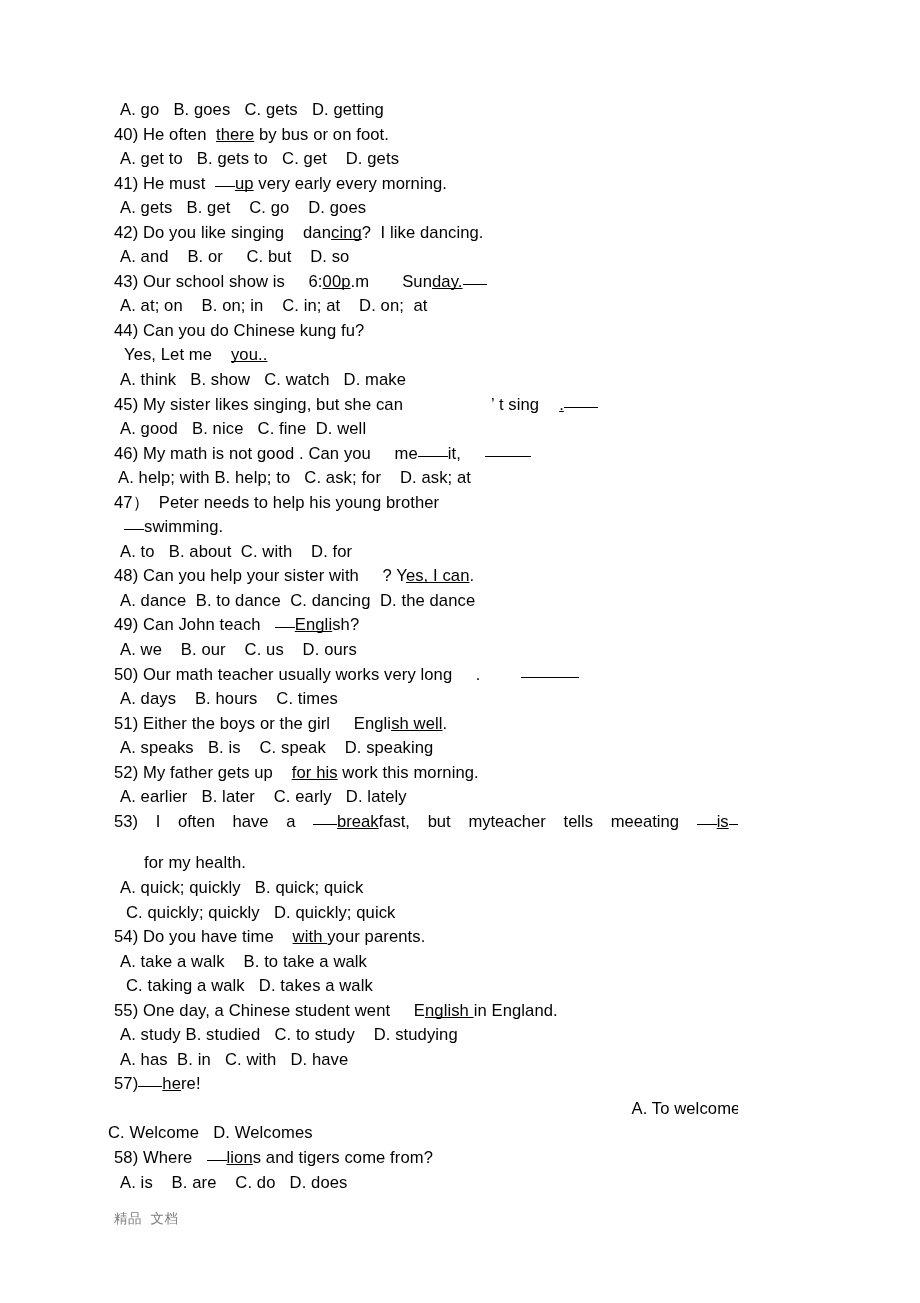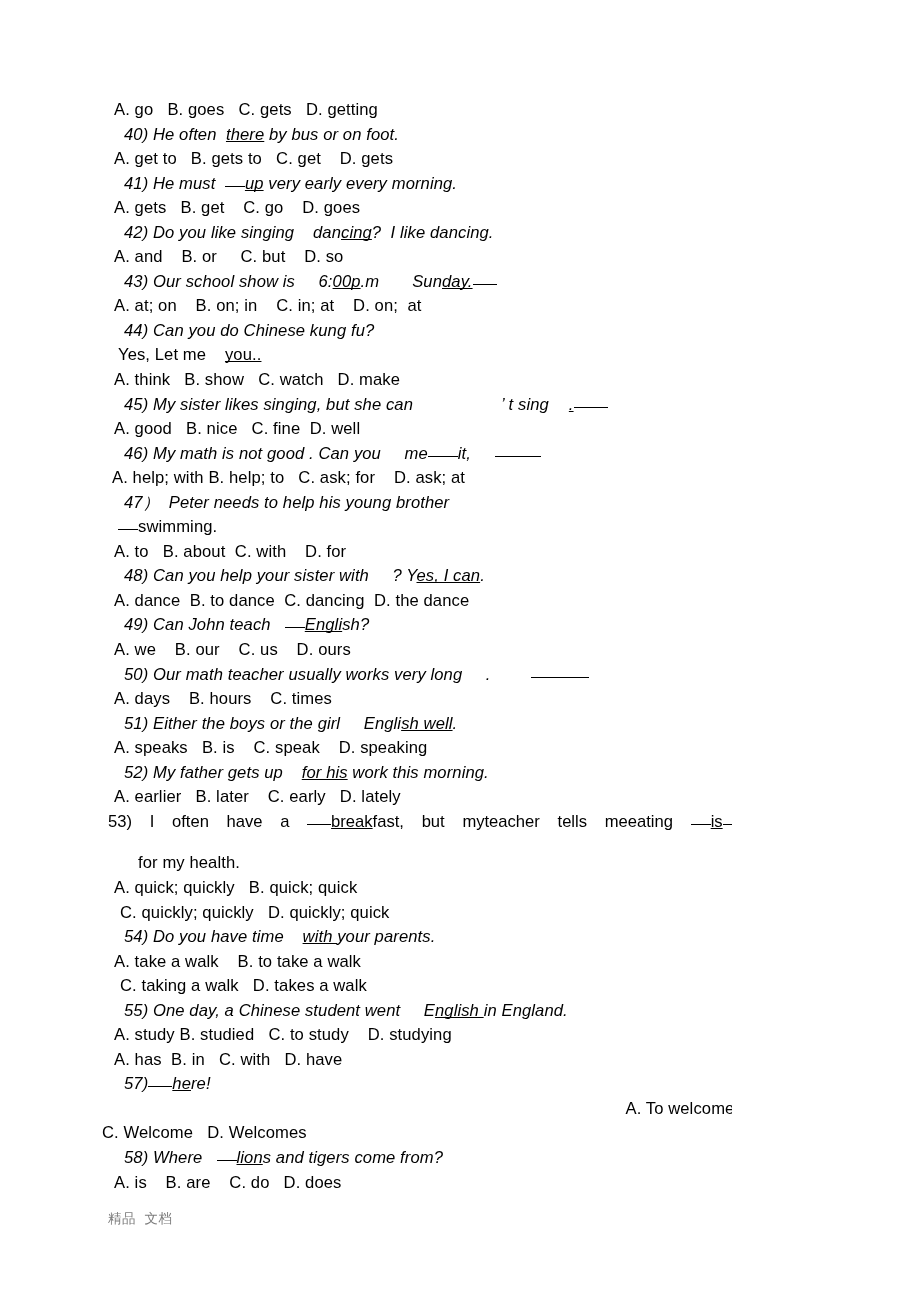"A. go B. goes C." .page { left: 0 -> 6px }
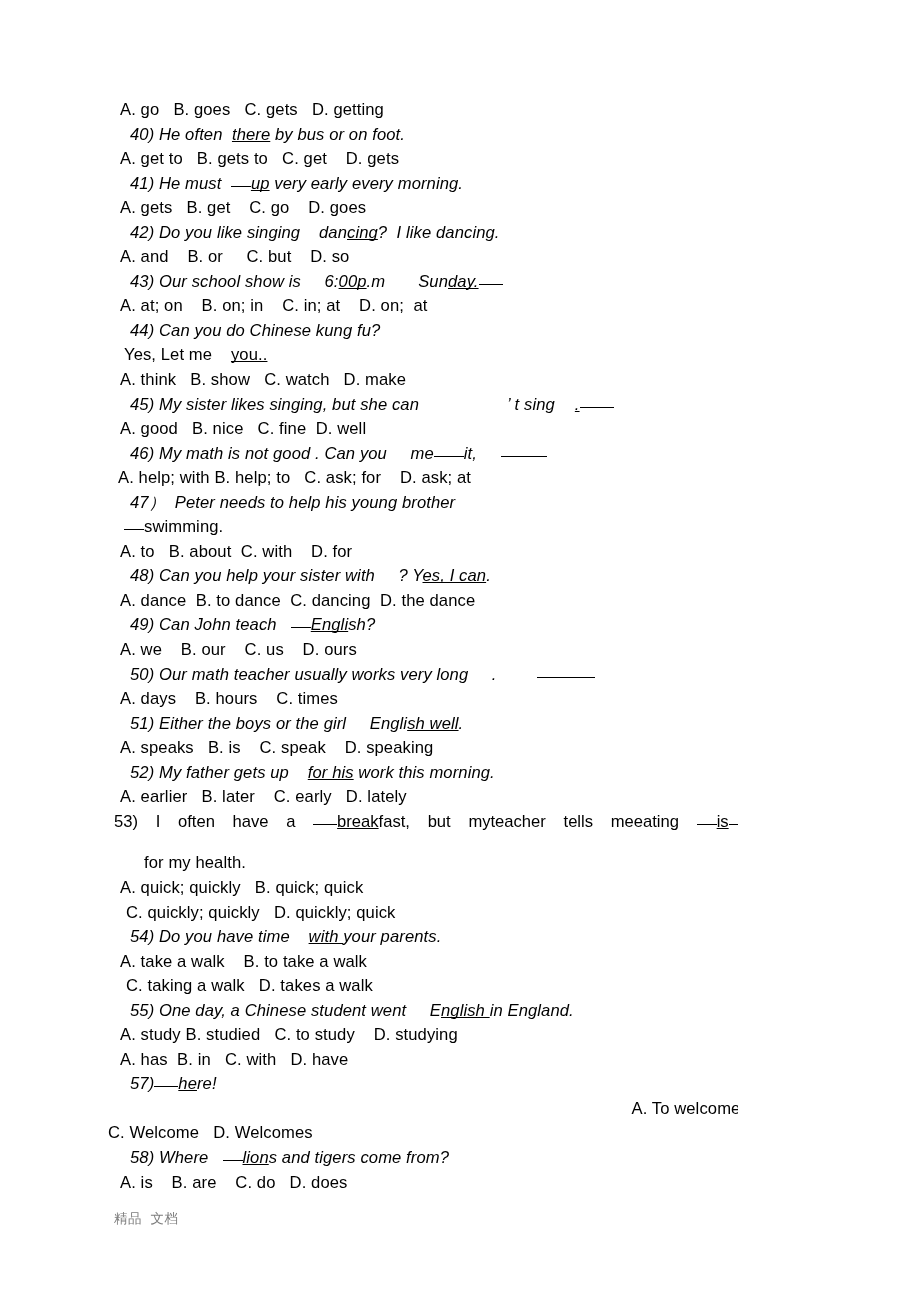"40) He often there by" .q { font-style: italic -> none; margin-left: 16px -> 0px }
